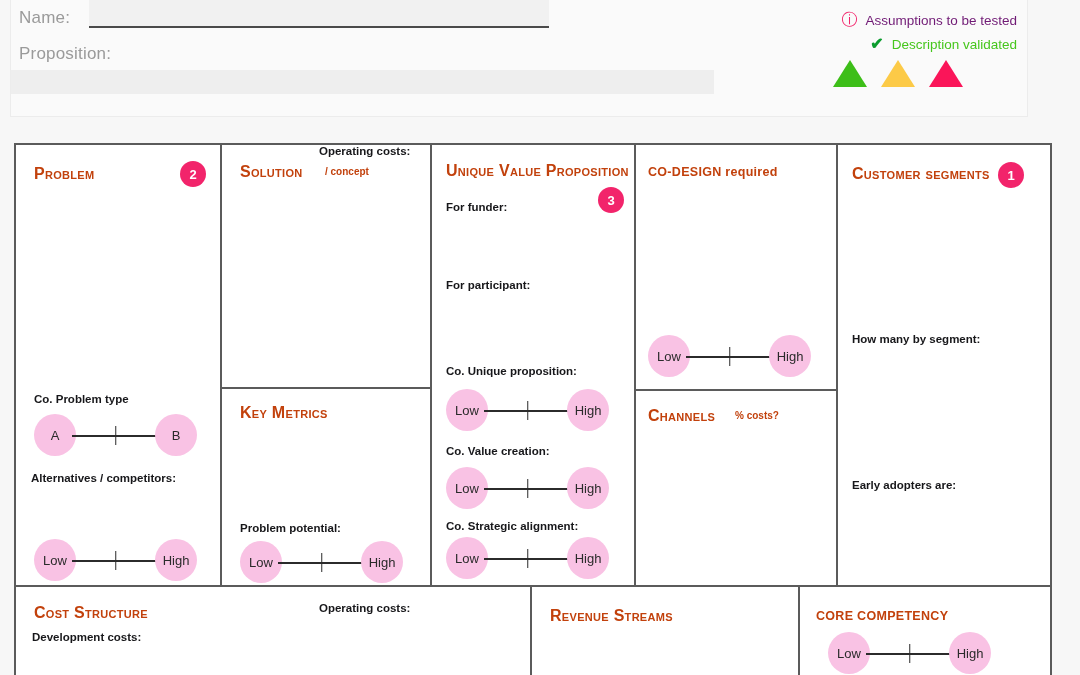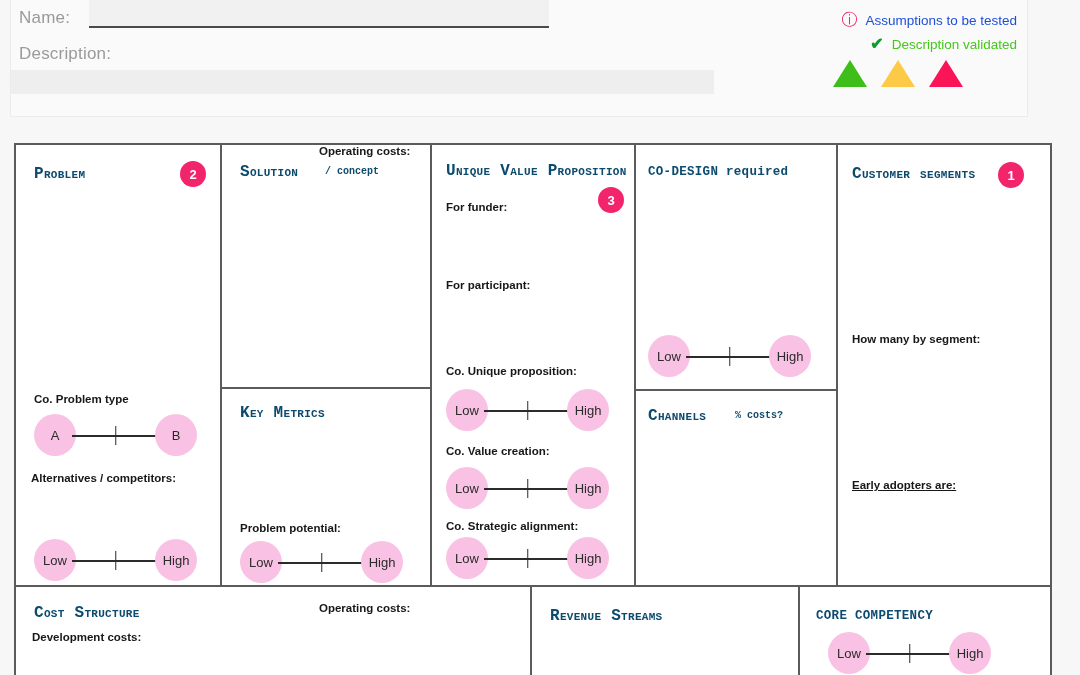"Assumptions to be tested" .legend-text.tested { color: #1d4ed8 -> #701a75 }
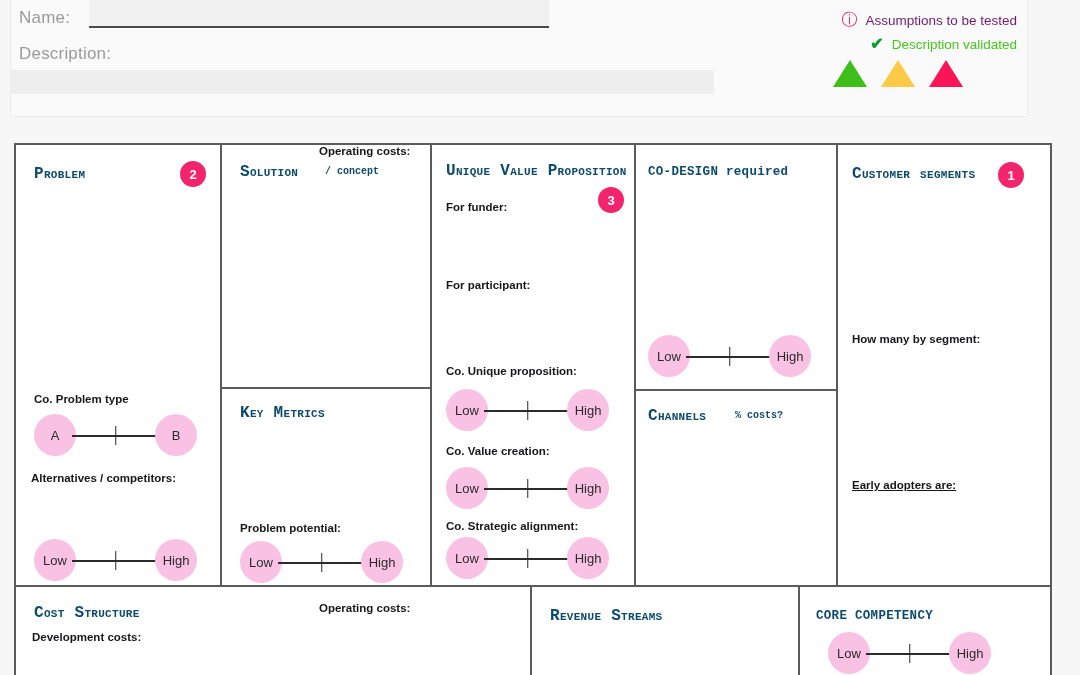"Description:" span.field-label { text: Description -> Proposition }
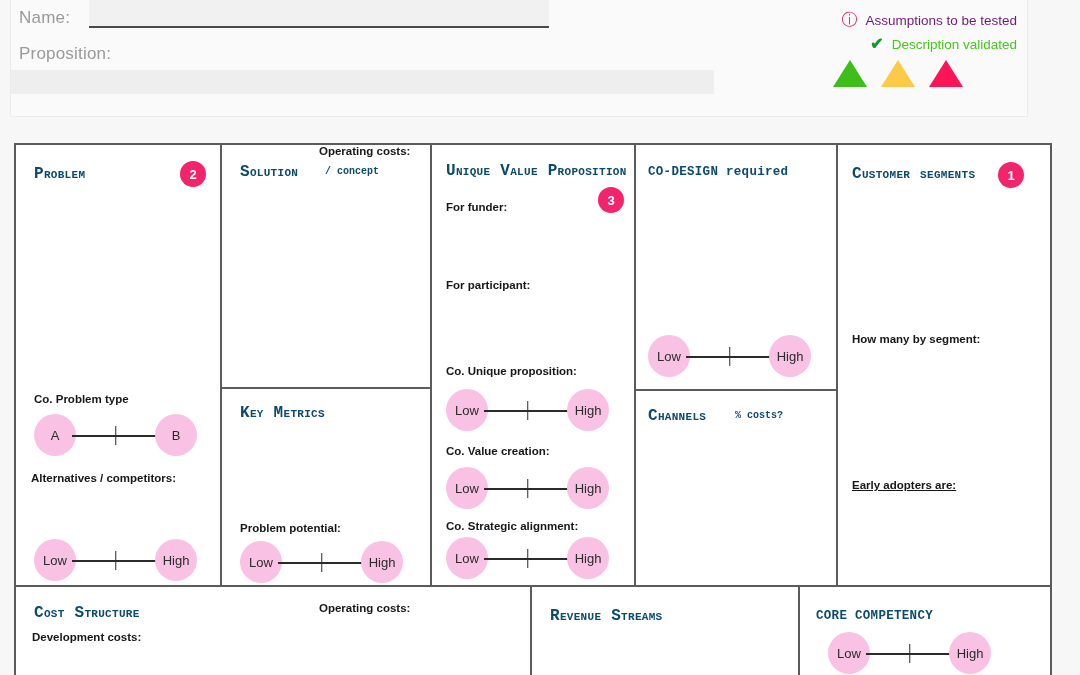"Problem" .cell-title { color: #0c4a6e -> #c2410c; font-family: Liberation Mono, monospace -> Liberation Sans, sans-serif }
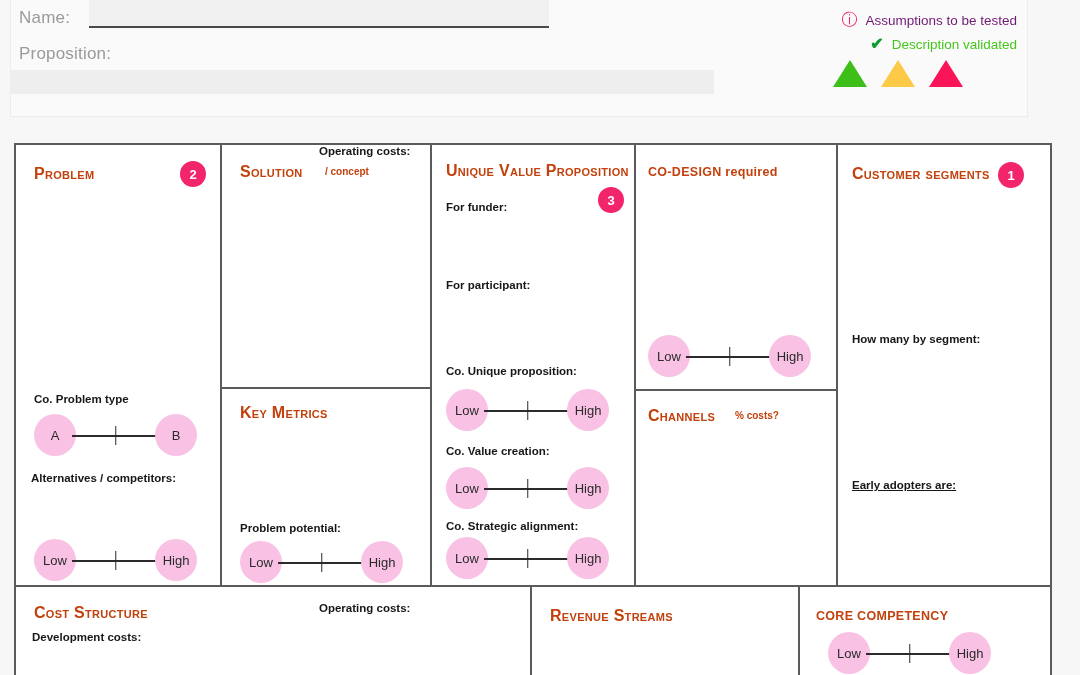"Early adopters are:" span.sub-label { text-decoration: underline -> none }
